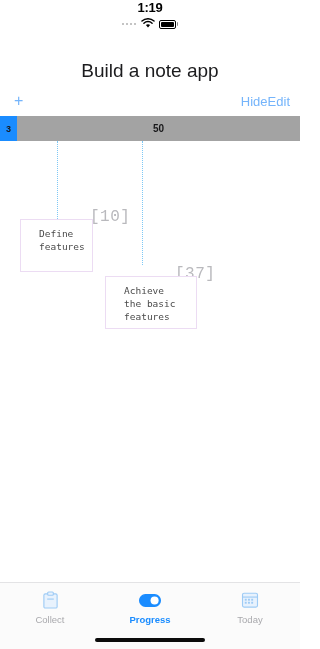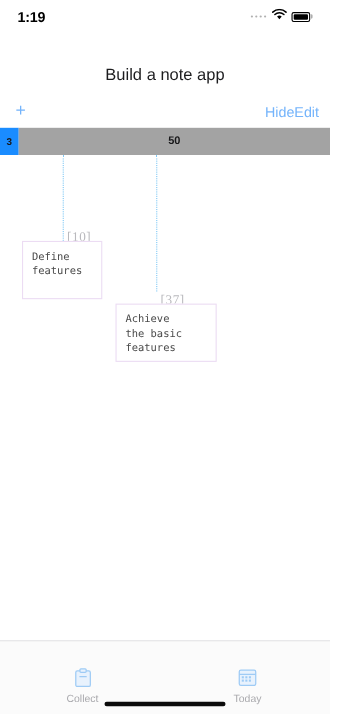"1:19" .status-bar { flex-direction: none -> column }
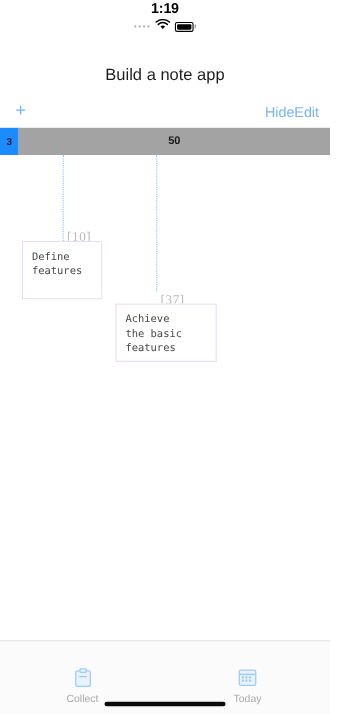"Build a note app" .page-title { font-size: 15px -> 19px }
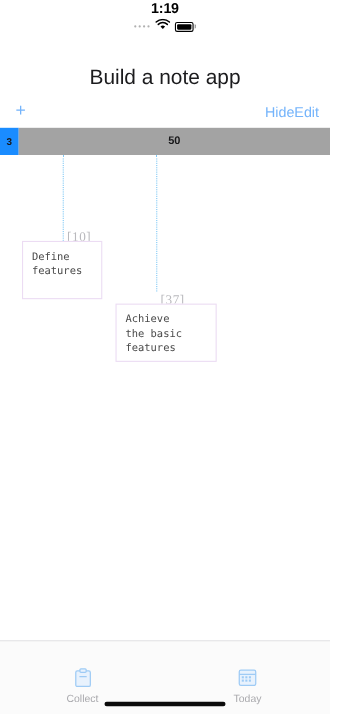"[10]" .marker { font-family: Liberation Serif, serif -> Liberation Mono, monospace; font-size: 12px -> 16px; margin-left: none -> 29px }
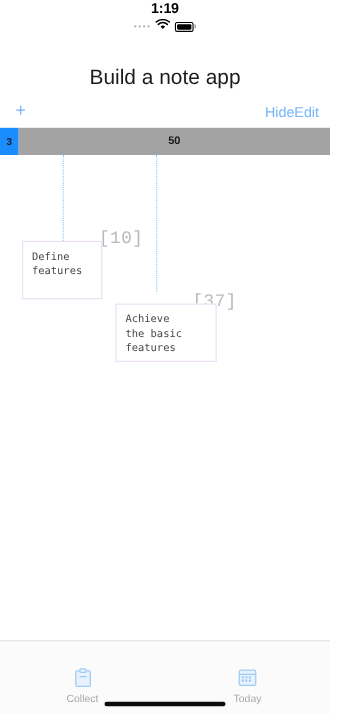"Define" .note-card { padding: 7px 8px -> 7px 18px }
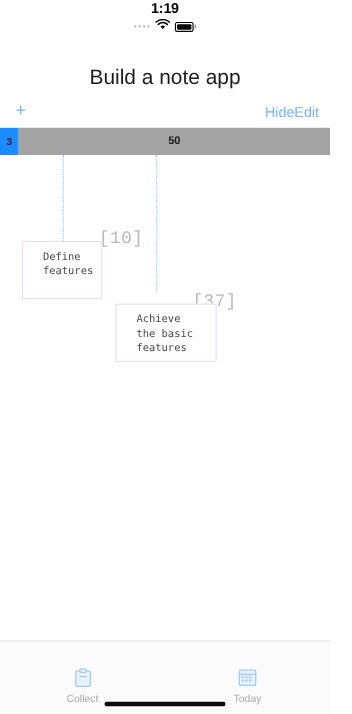"Collect" .tab-bar { padding-top: 23px -> 7px }
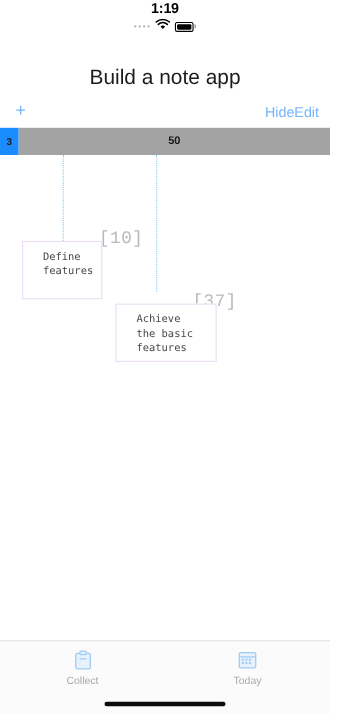"Progress" div.tab { html: none -> <div> <span> <svg> <rect></rect> <circle></circle> </svg> </span> <span>Progress</span> </div> }
